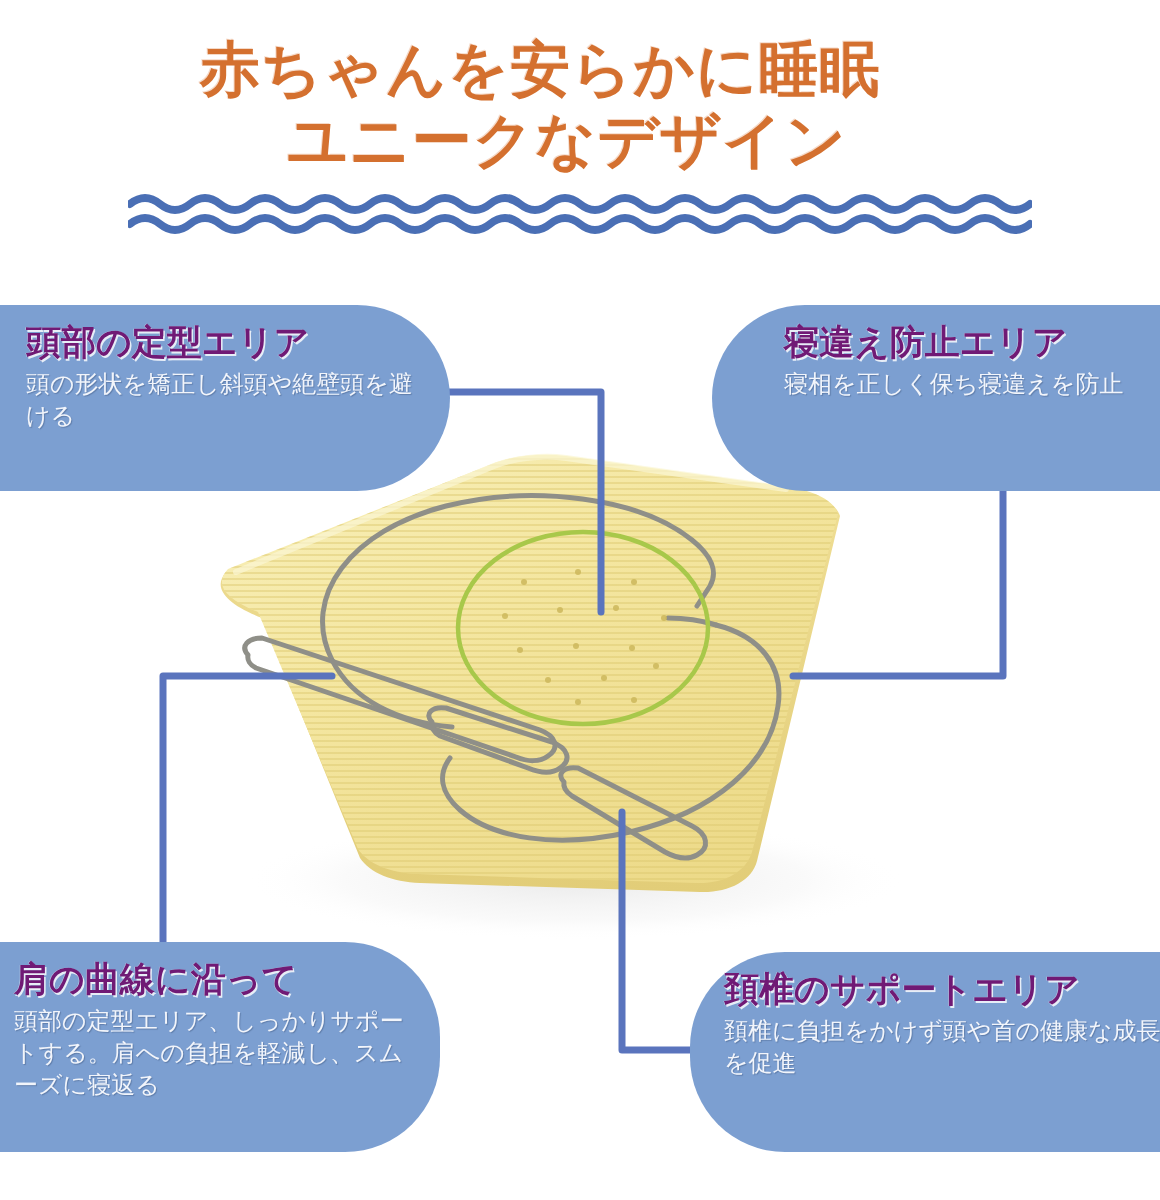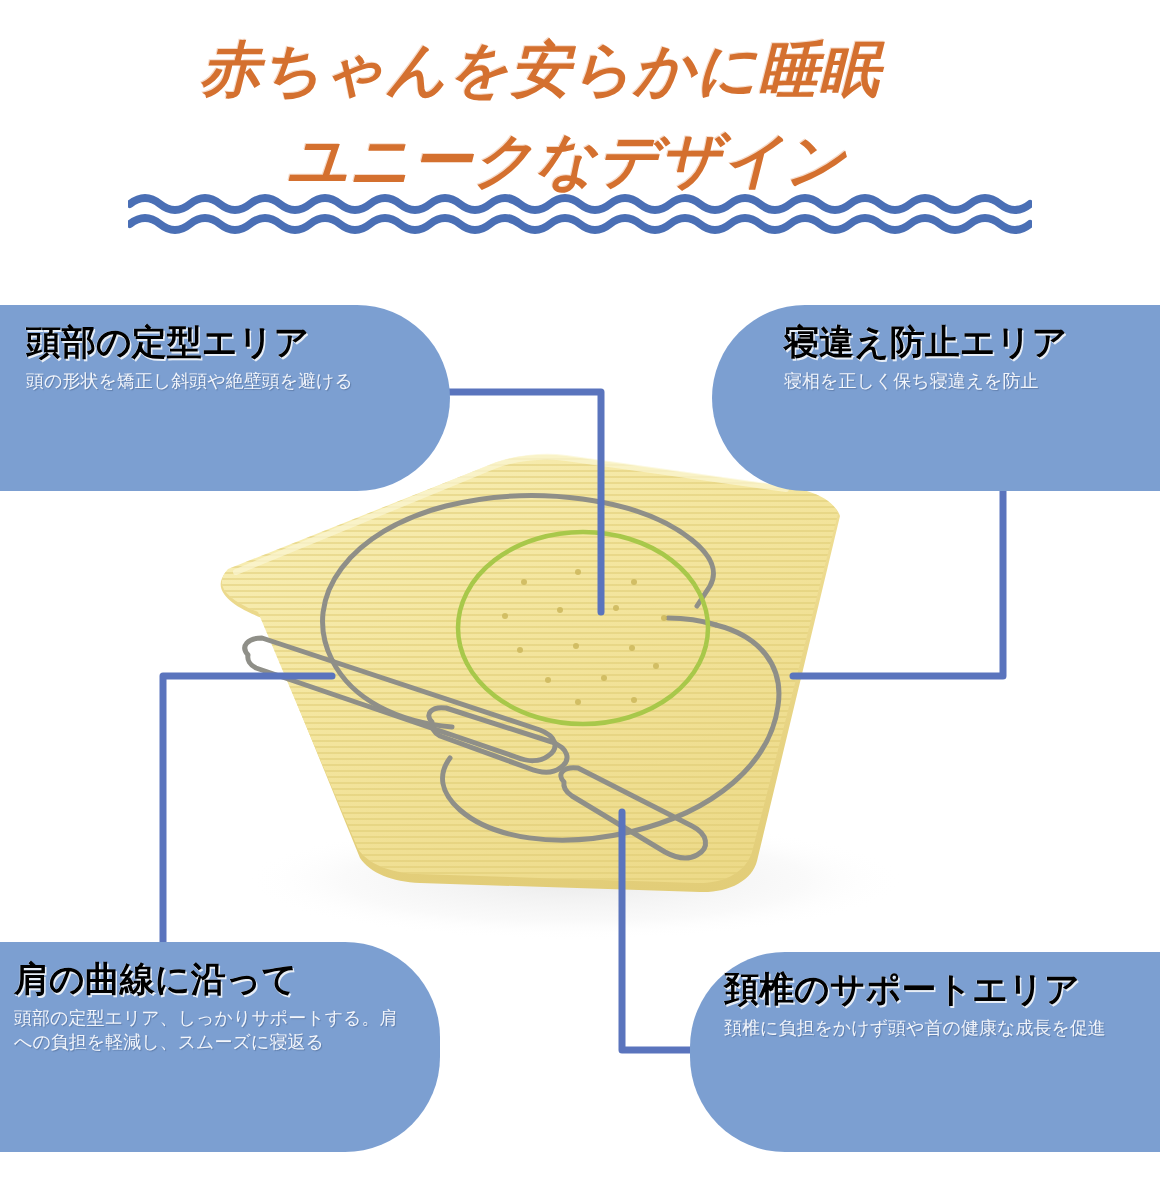"赤ちゃんを安らかに睡眠" .title-block { font-style: italic -> none }
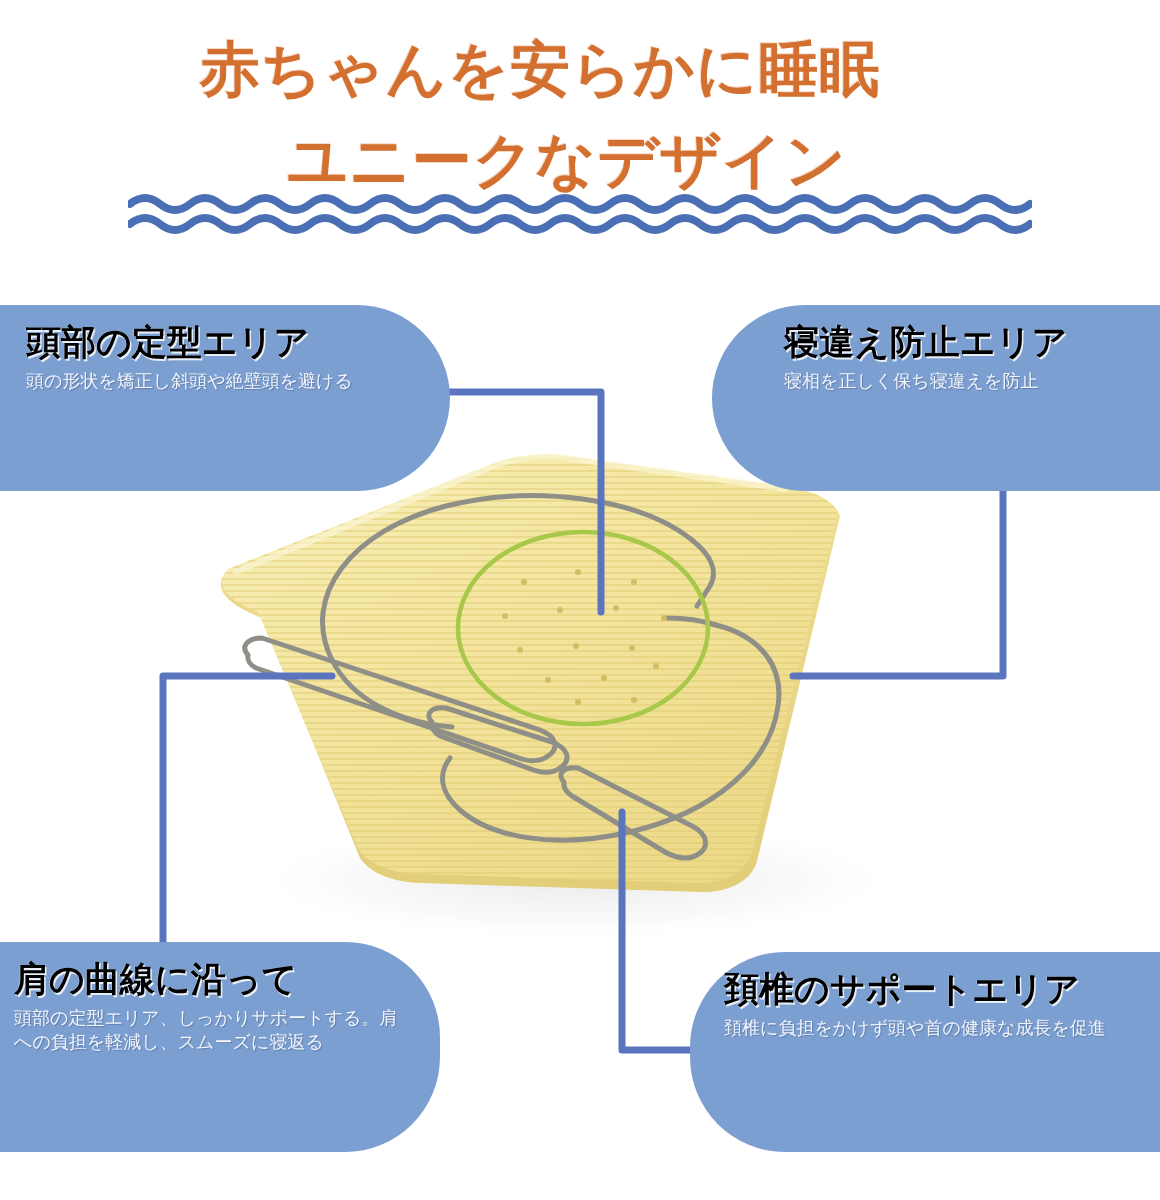"ユニークなデザイン" .title-line.l2 { margin-top: 20px -> none }
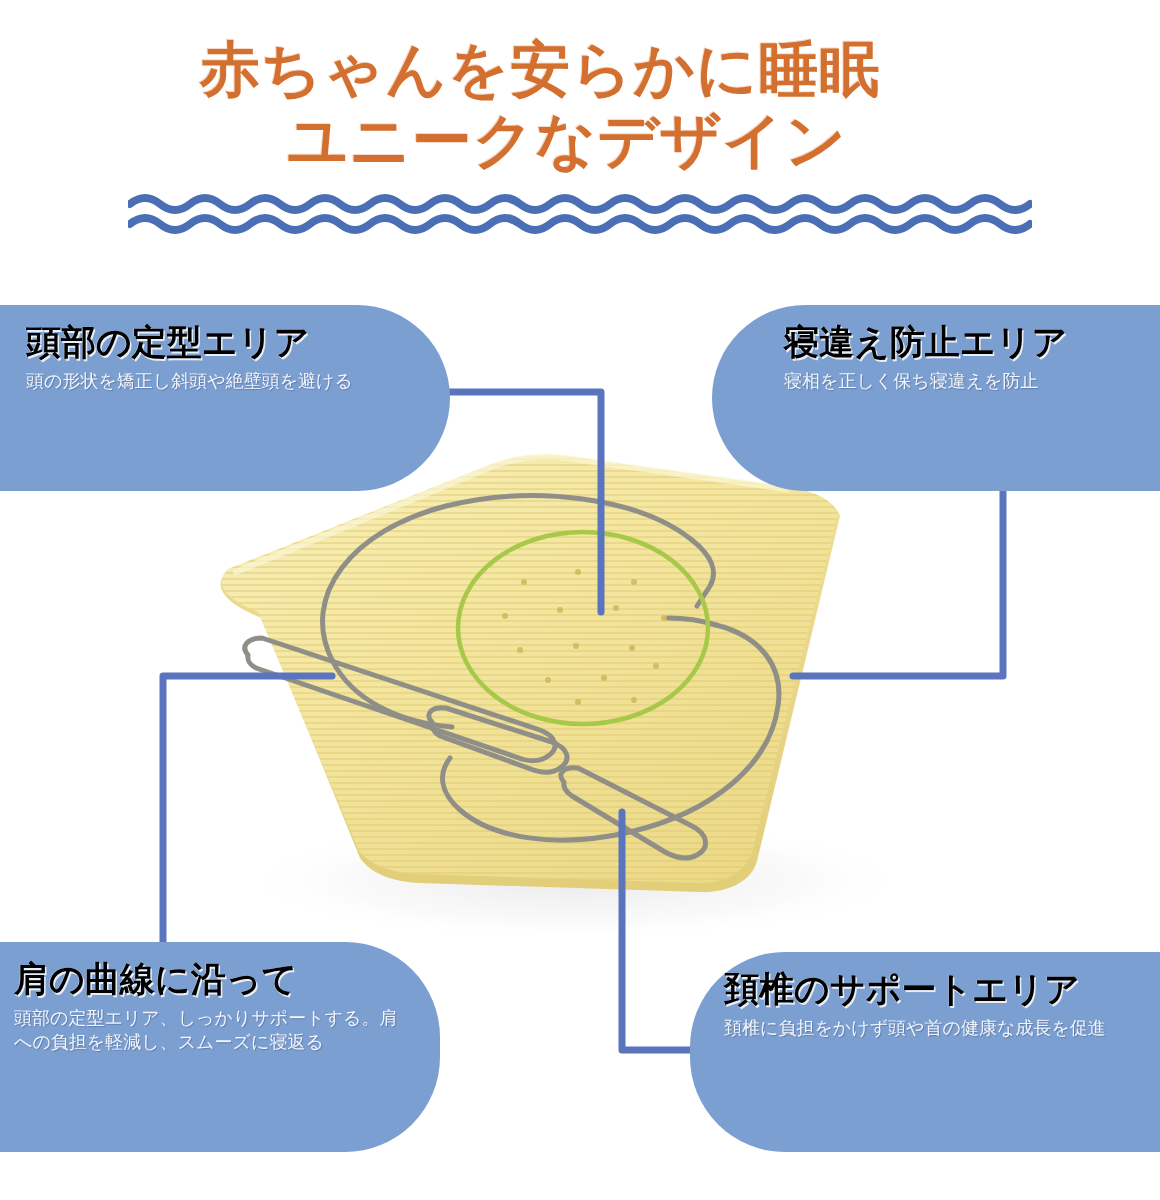"頭部の定型エリア" .callout-title { color: #000000 -> #701a75 }
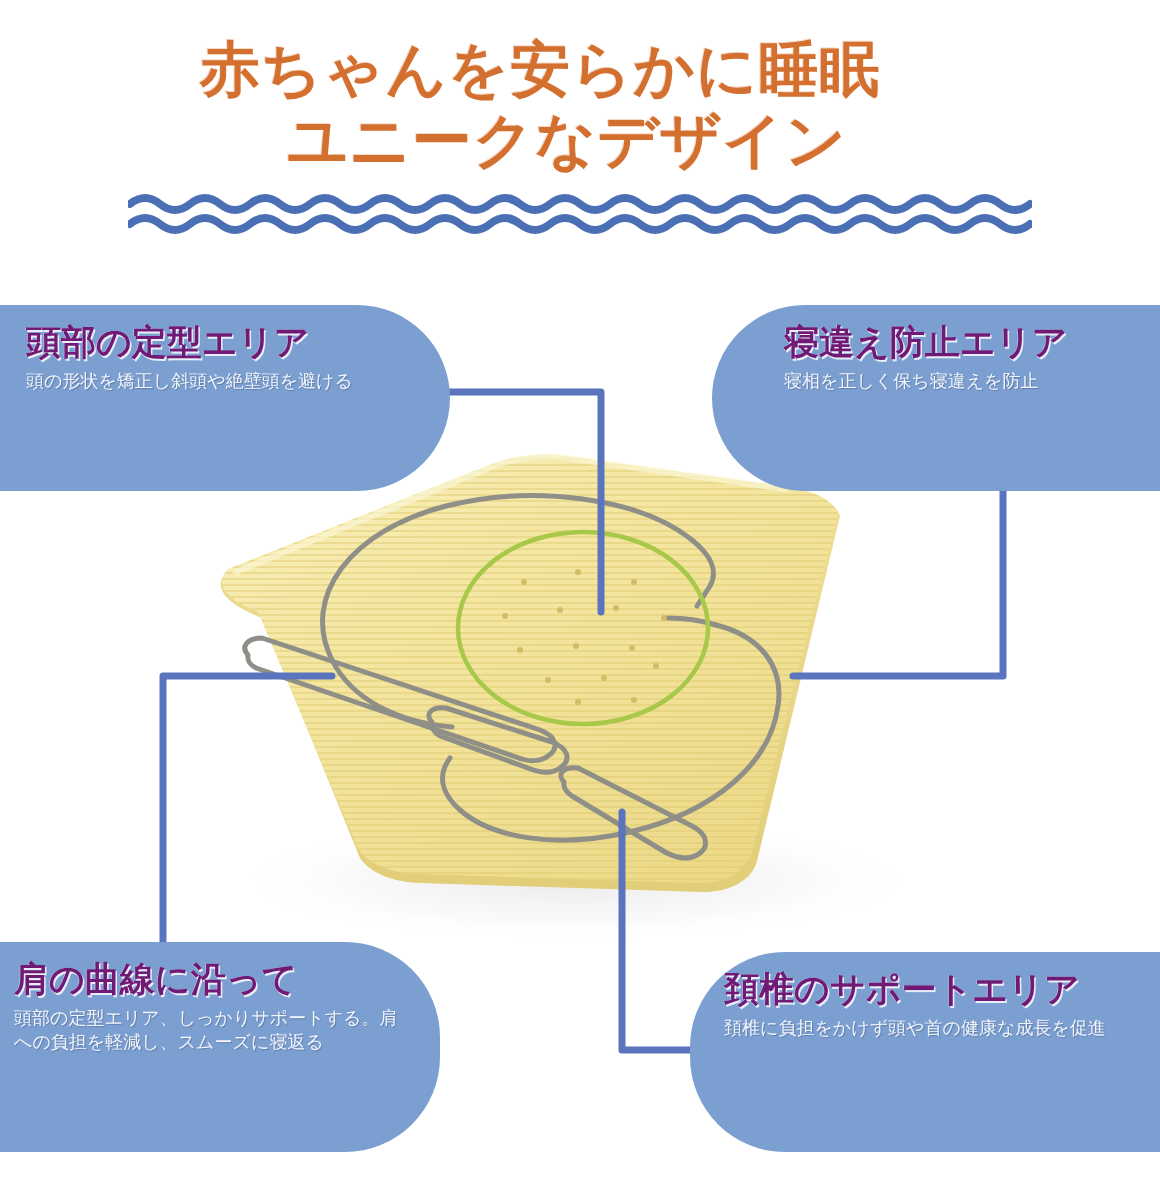"頭の形状を矯正し斜頭や絶壁頭を避ける" .callout-body { font-size: 18px -> 24px }
